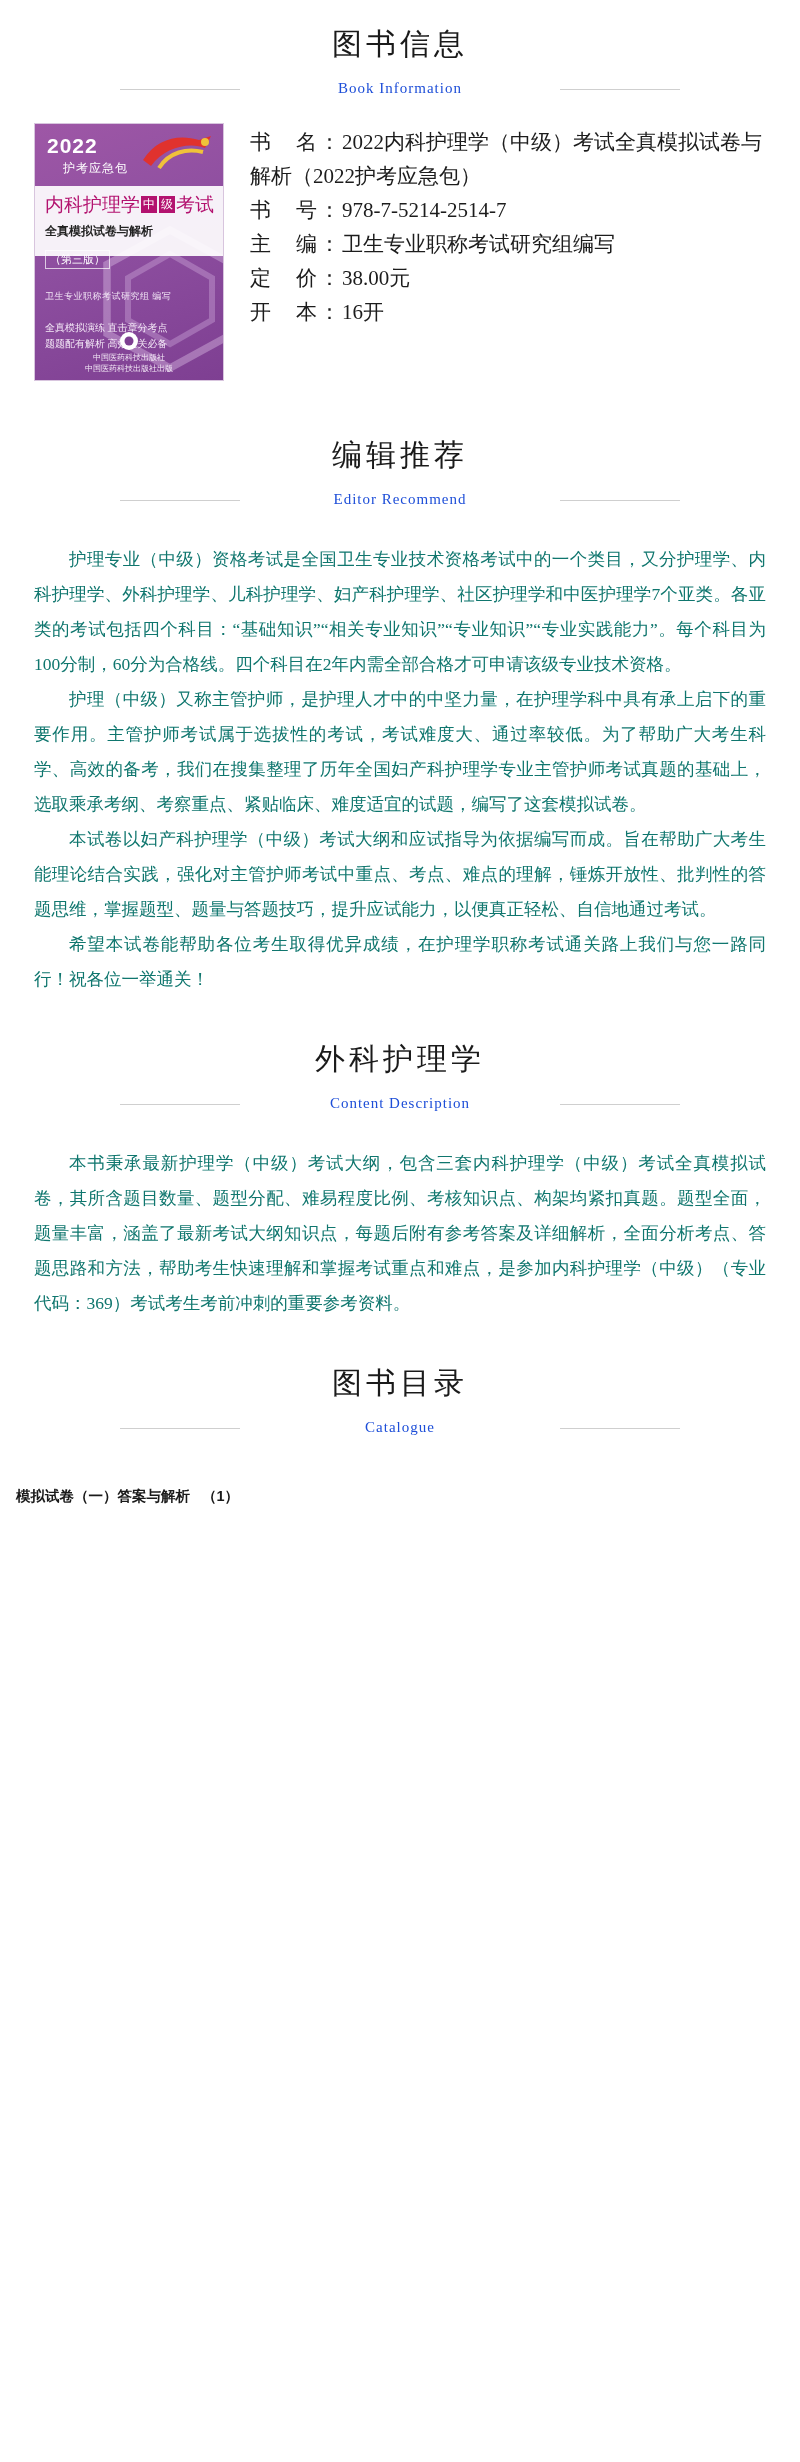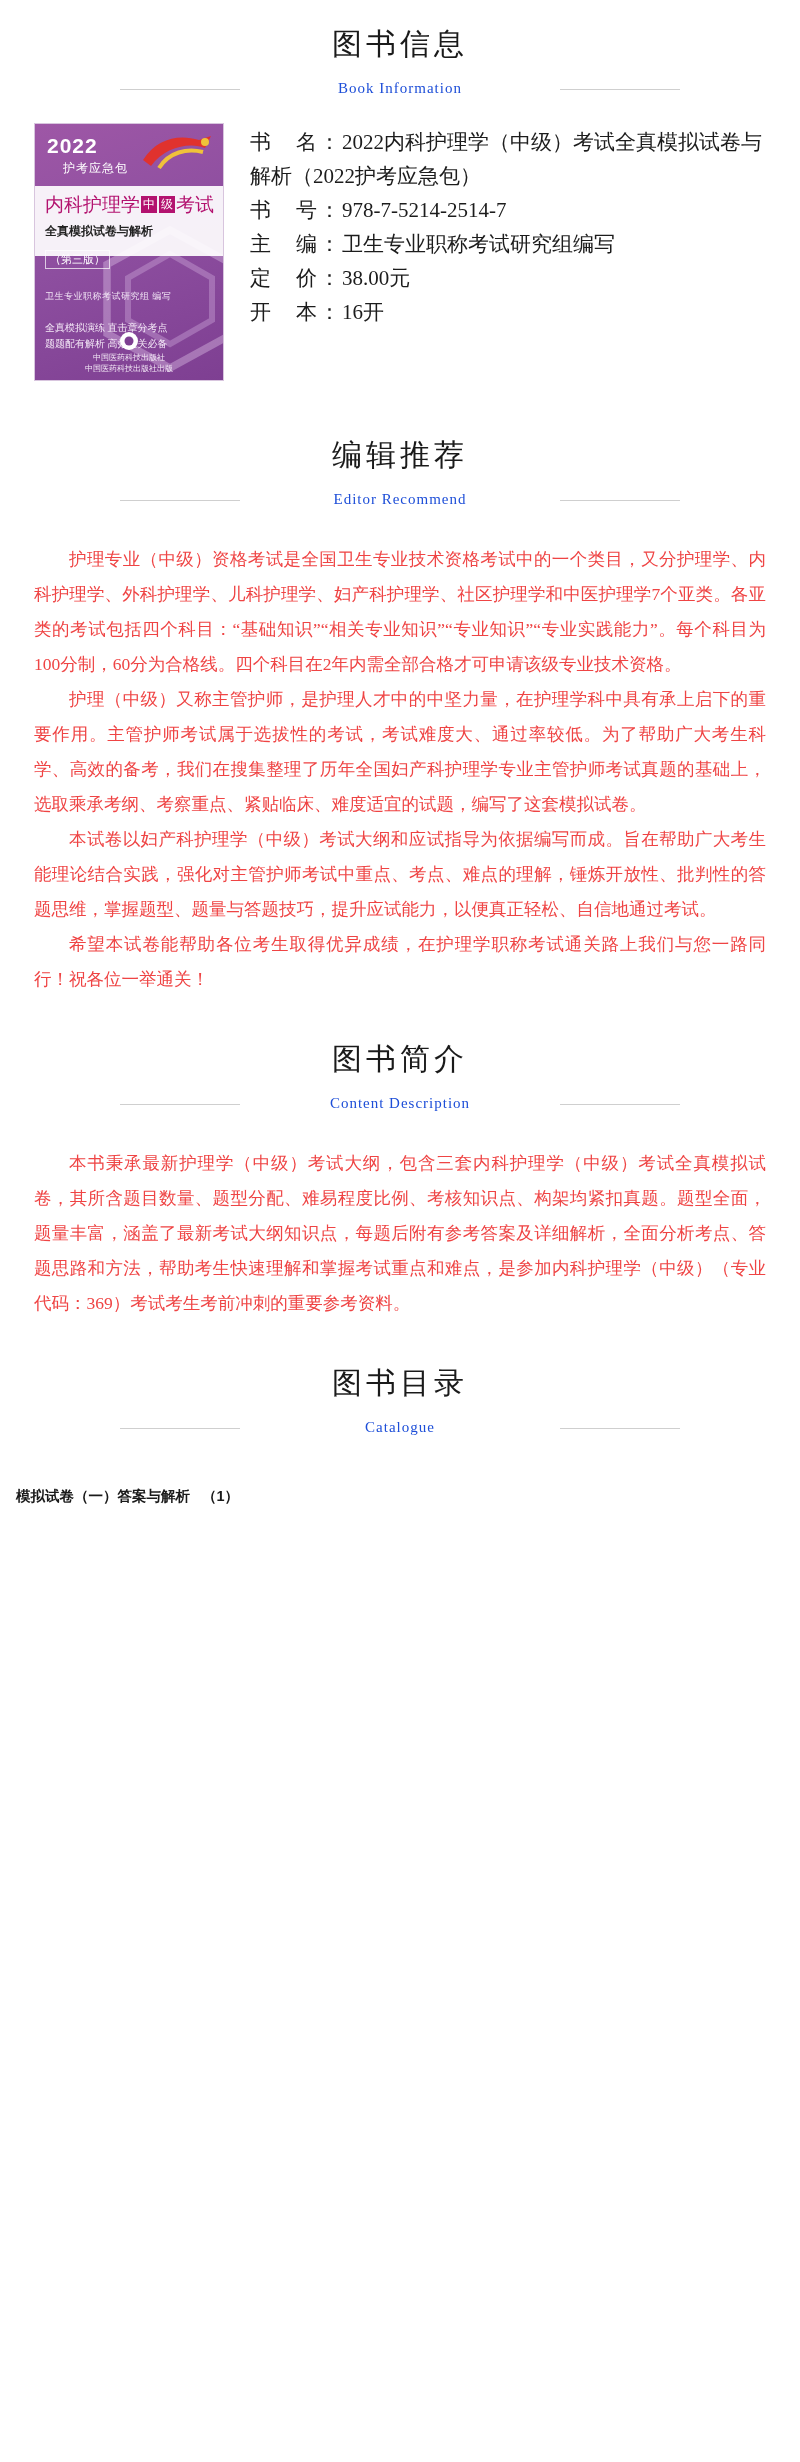"护理专业（中级）资格考试是全国卫生专业技术资格考试中的一个类目，又分护理学、内科" .body-text { color: #ef4444 -> #0f766e }
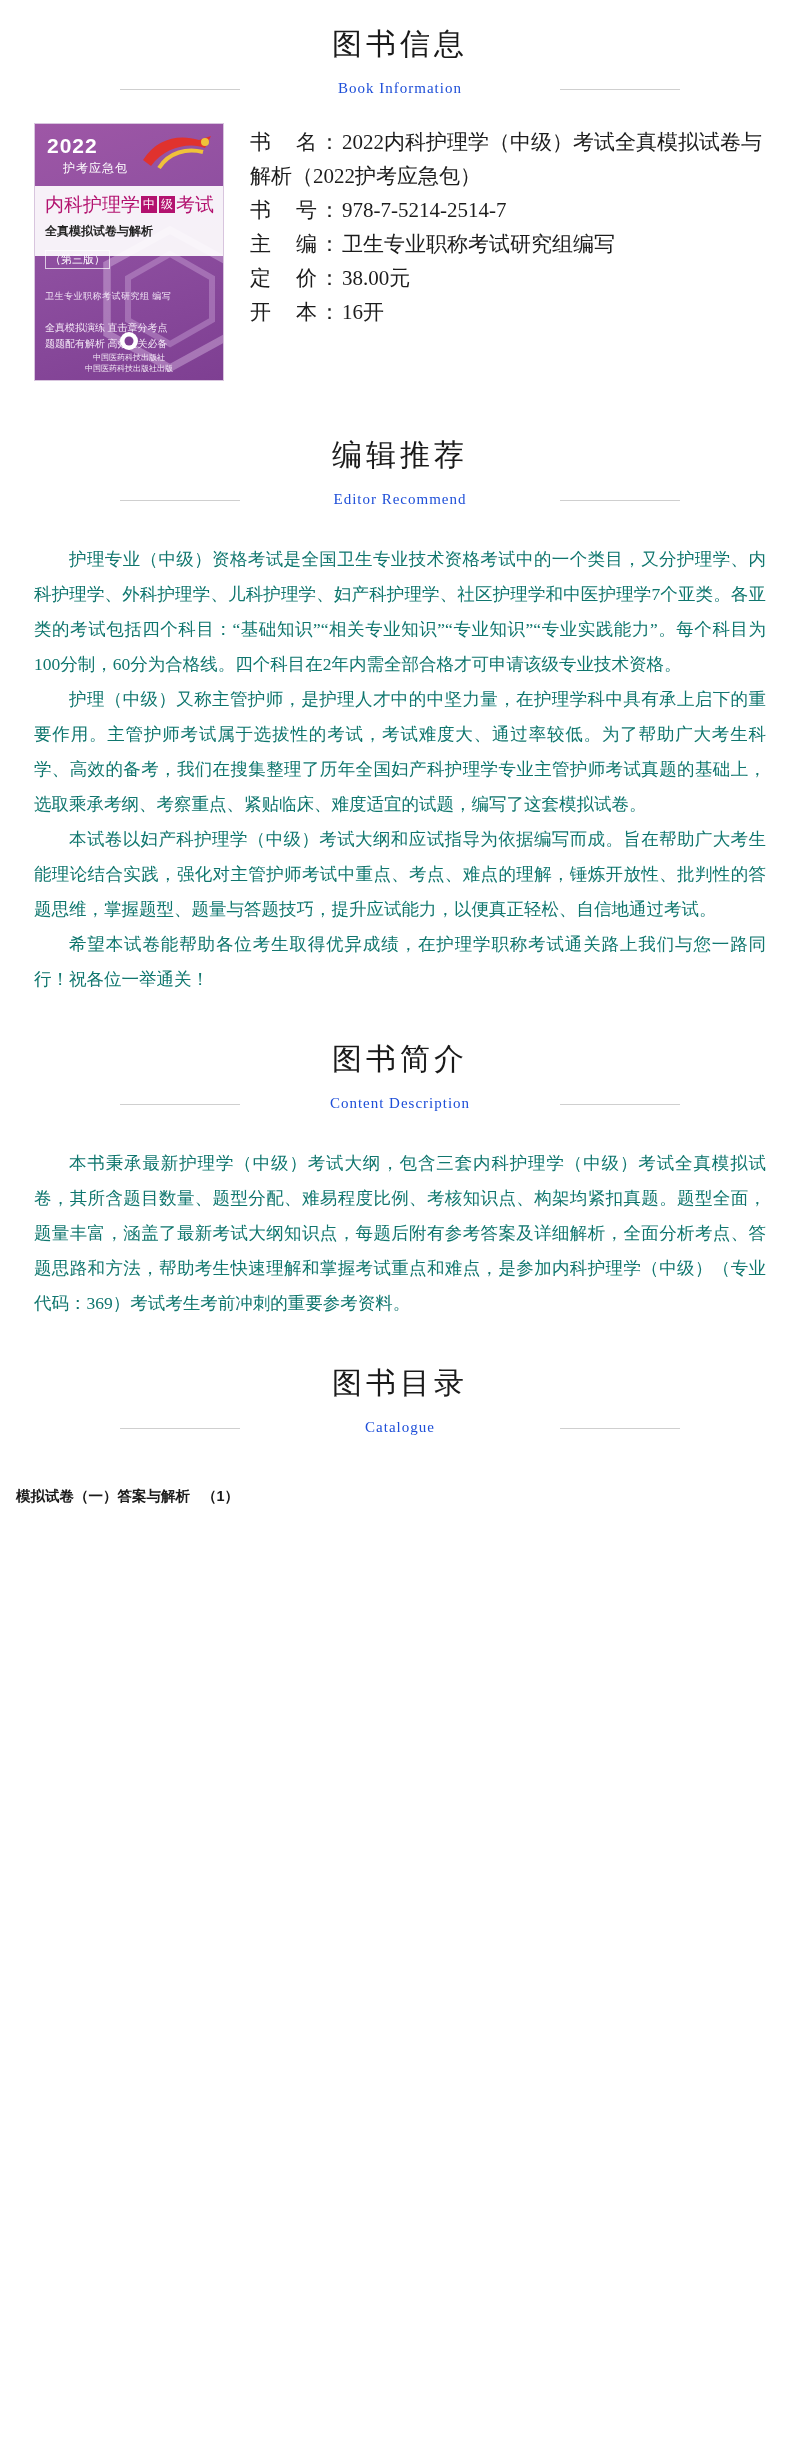"图书简介" div.cn { text: 图书简介 -> 外科护理学 }
